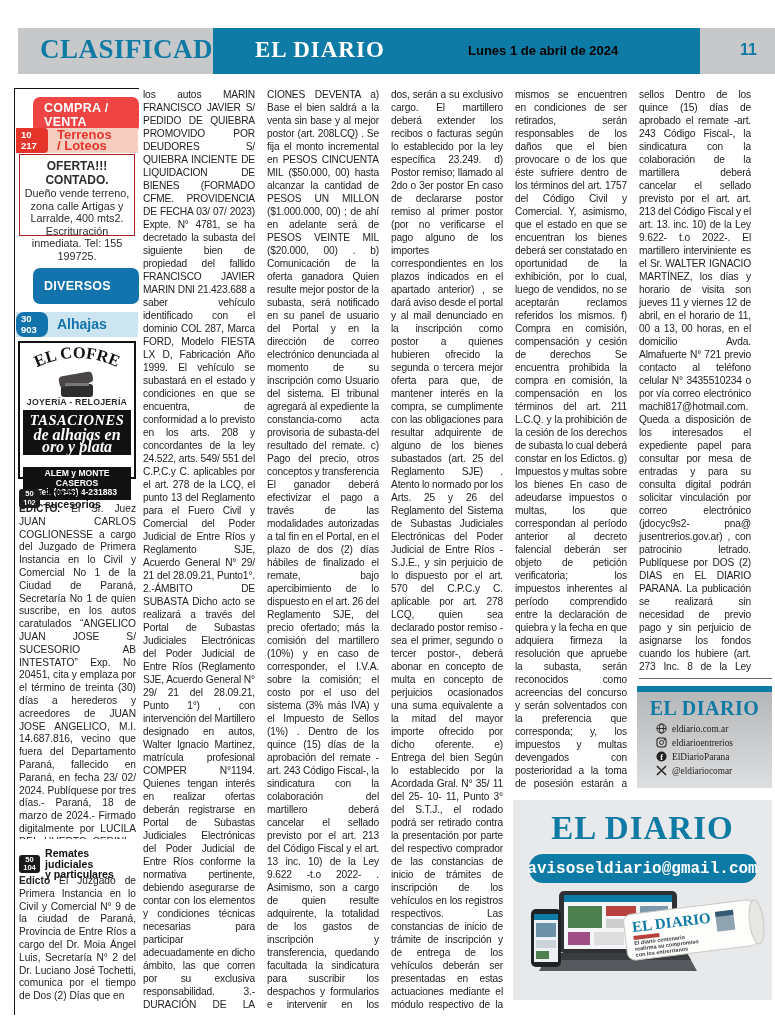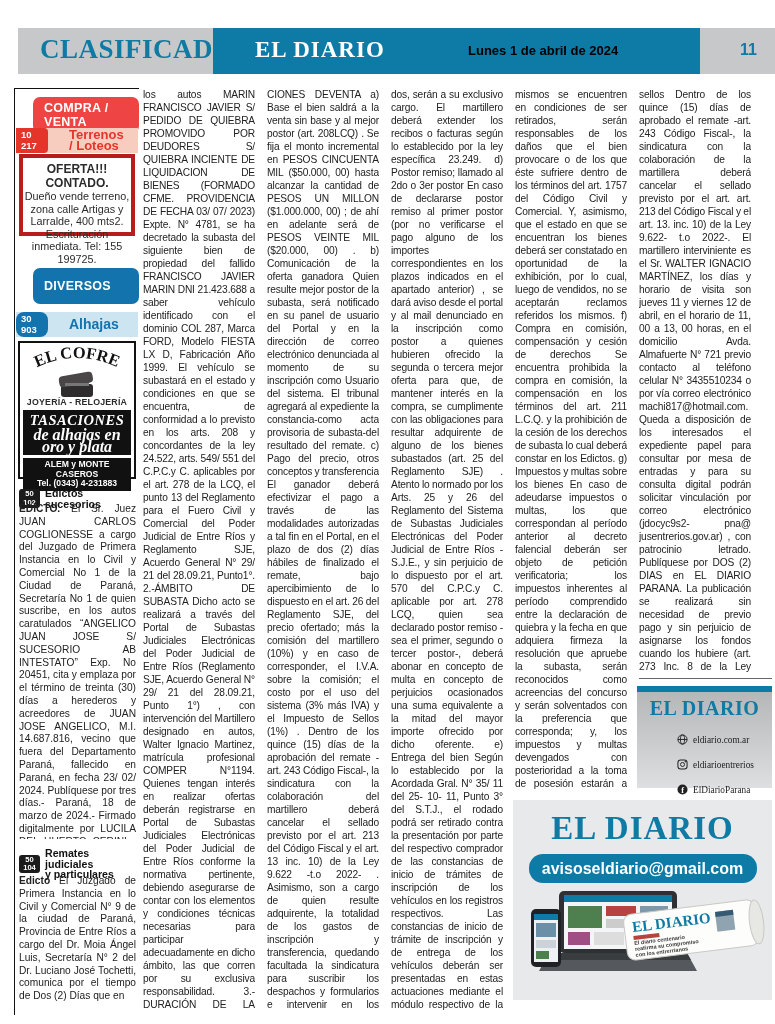"10" .band { gap: 12px -> none }
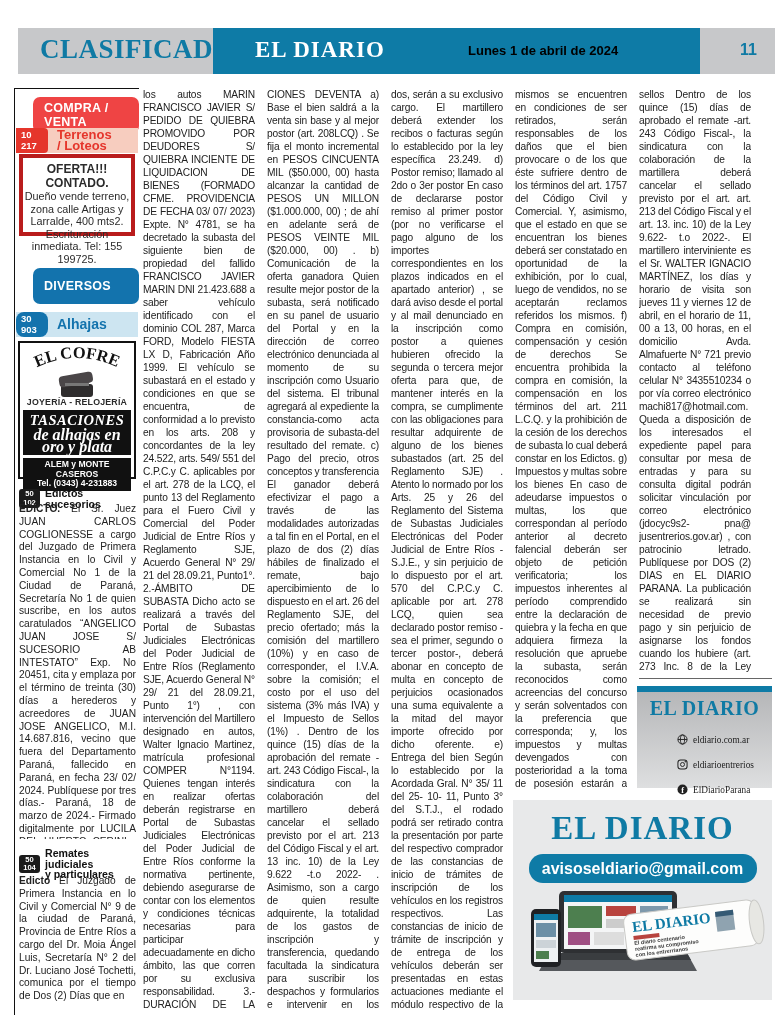"OFERTA!!!" .oferta { border: 4px solid #b91c1c -> 1px solid #b91c1c }
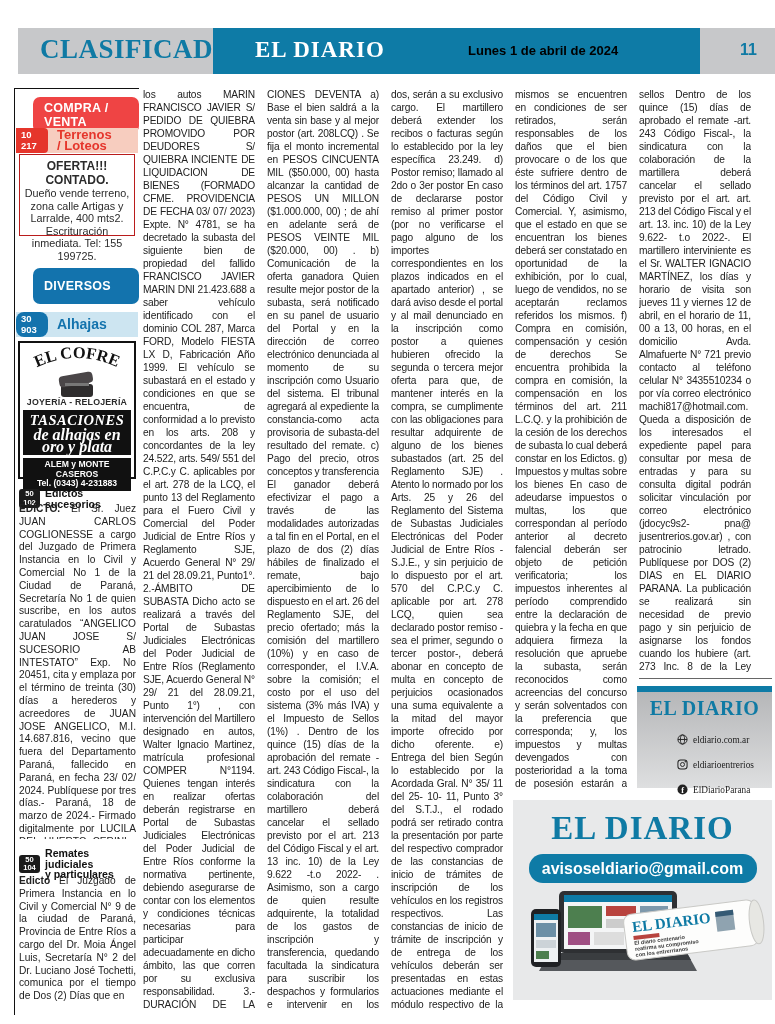"ALEM y MONTE CASEROS" .cofre-foot { margin: 3px 3px 0 -> 12px 3px 0 }
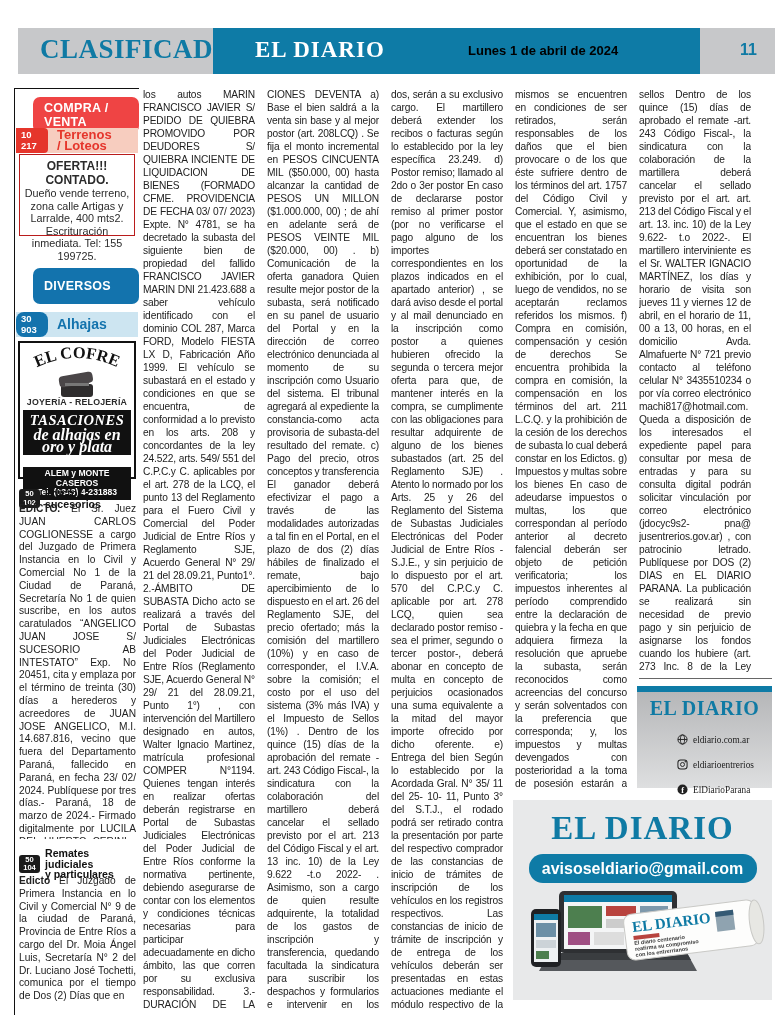"eldiario.com.ar" .contact-item { margin-top: 14px -> 3px; padding-left: 40px -> 19px }
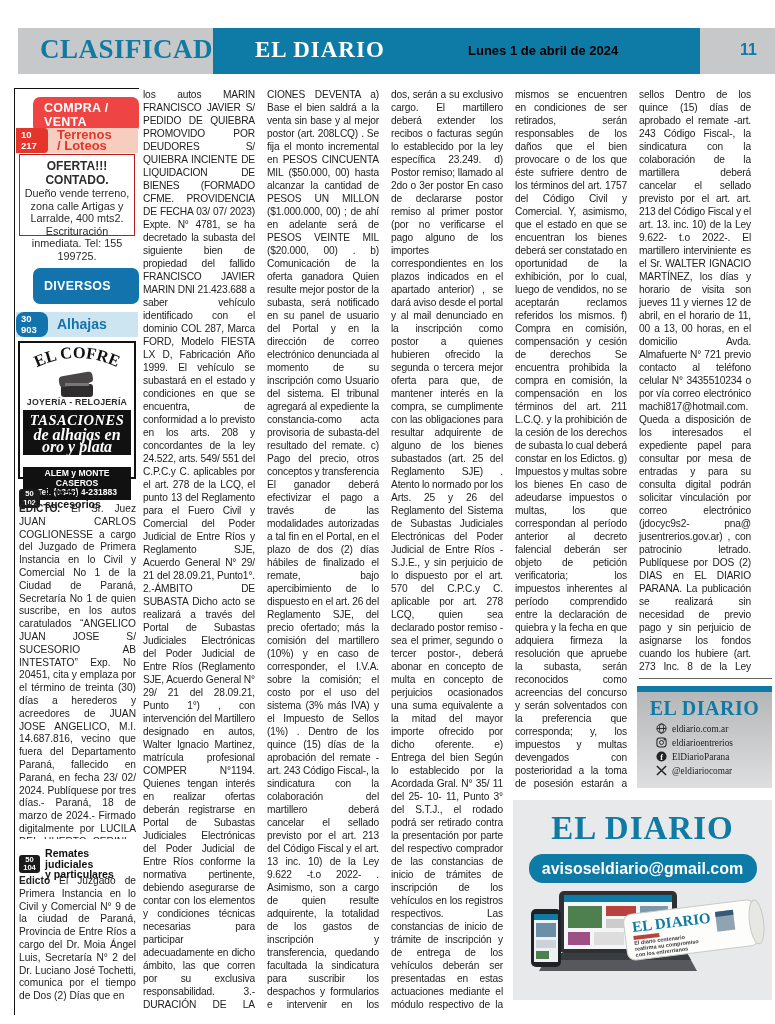"avisoseldiario@gmail.com" .ba-pill span { font-family: Liberation Sans, sans-serif -> Liberation Mono, monospace }
